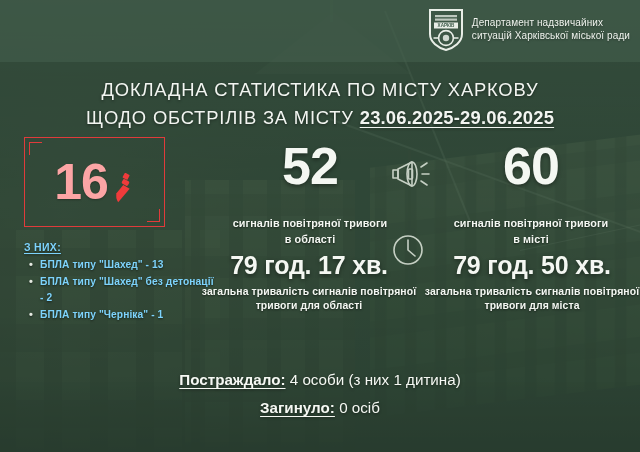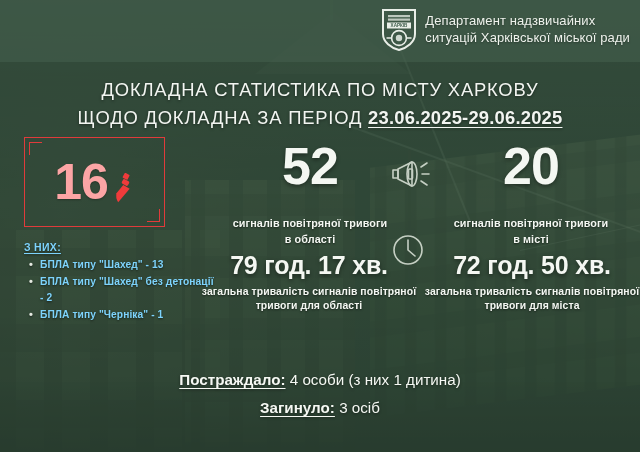"Департамент надзвичайних" .dept-title { font-size: 13px -> 10px }
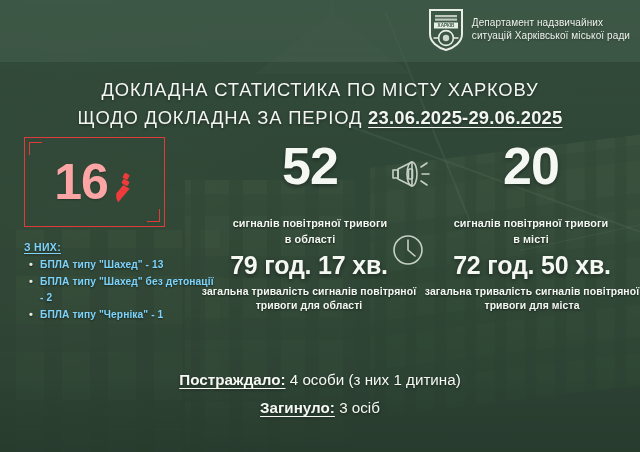"ЩОДО ДОКЛАДНА ЗА ПЕРІОД" span { text: ДОКЛАДНА ЗА ПЕРІОД -> ОБСТРІЛІВ ЗА МІСТУ }
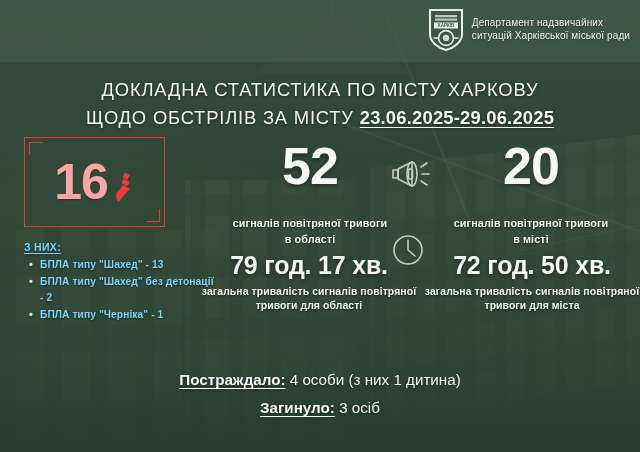"20" div.num { text: 20 -> 60 }
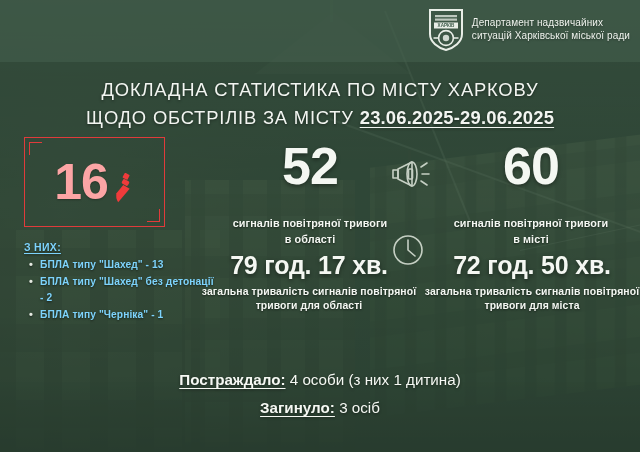"72 год. 50 хв." div.val { text: 72 -> 79 }
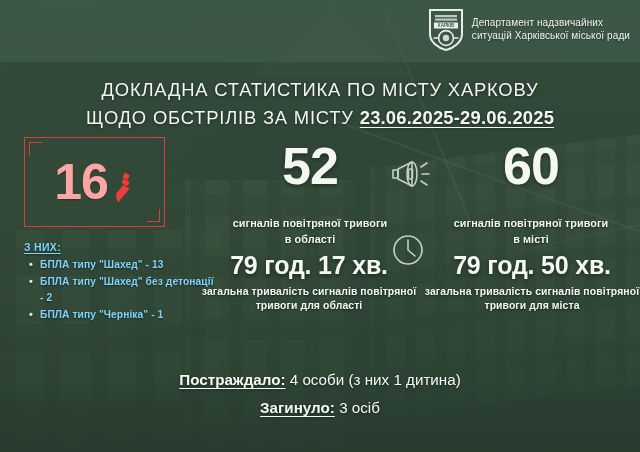"3 осіб" span { text: 3 -> 0 }
